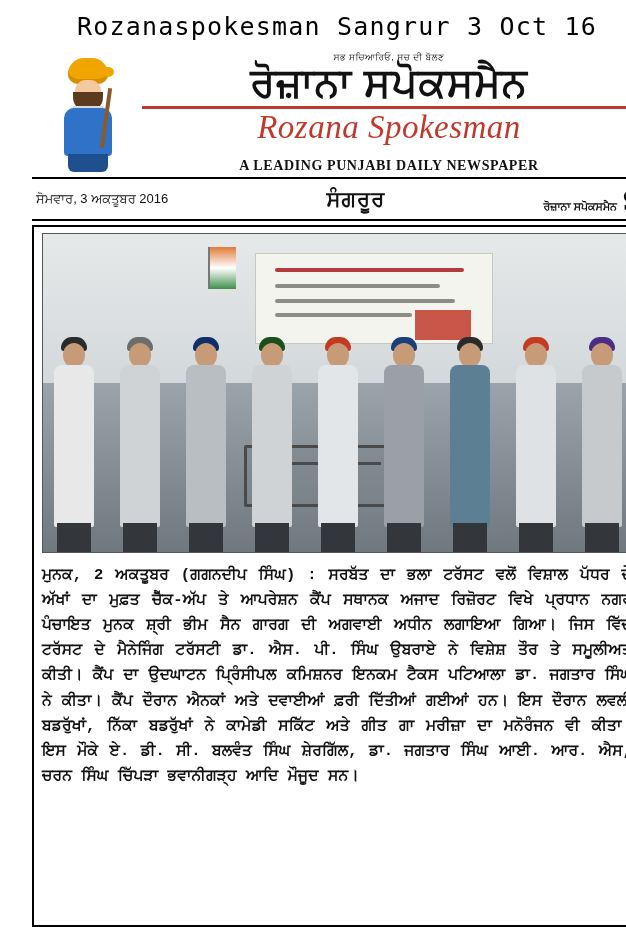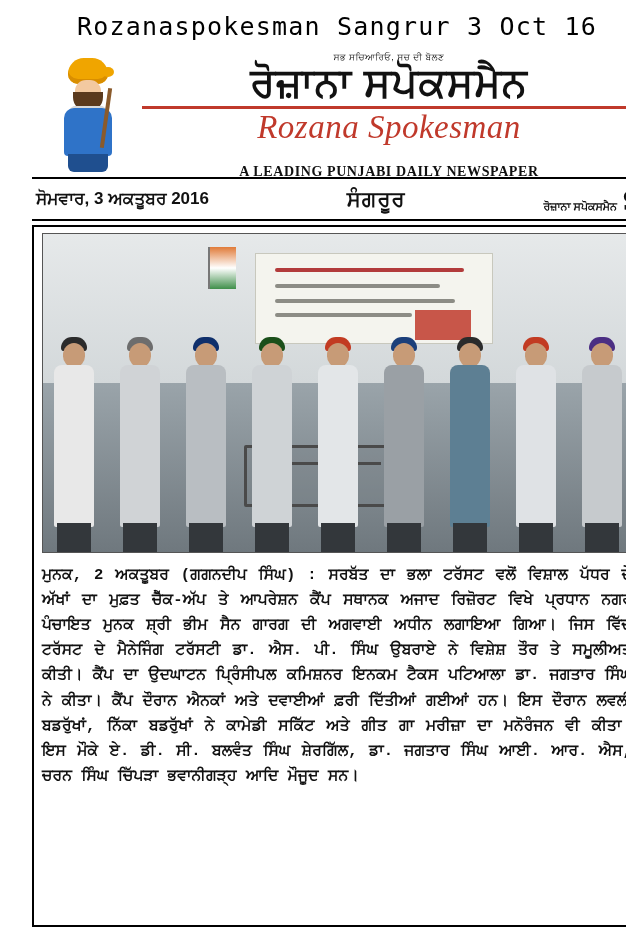"A LEADING PUNJABI DAILY NEWSPAPER" .mast-tagline { margin-top: 20px -> 14px }
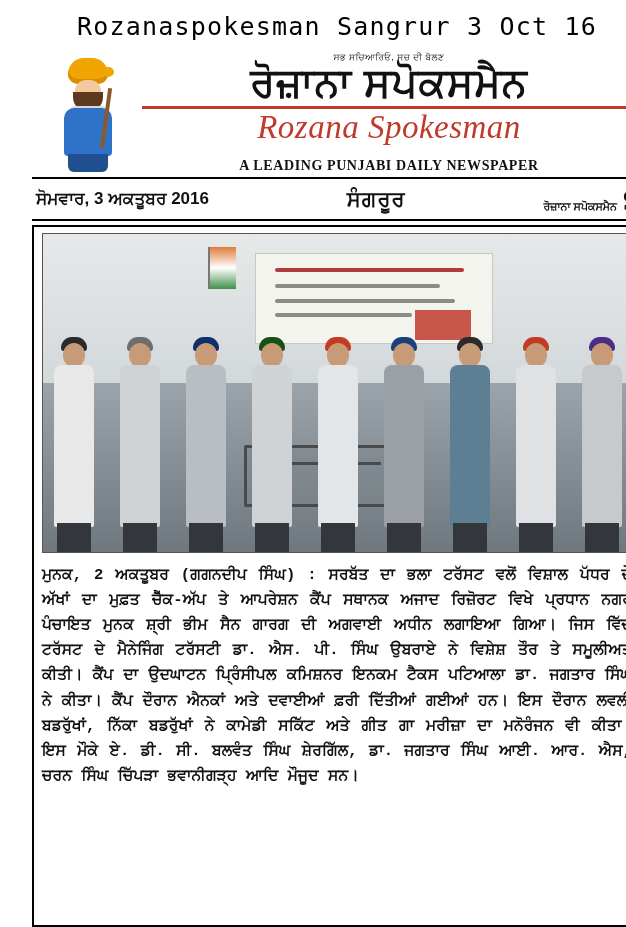"ਸੋਮਵਾਰ, 3 ਅਕਤੂਬਰ 2016" .datebar-left { font-size: 17px -> 13px; font-weight: bold -> normal }
